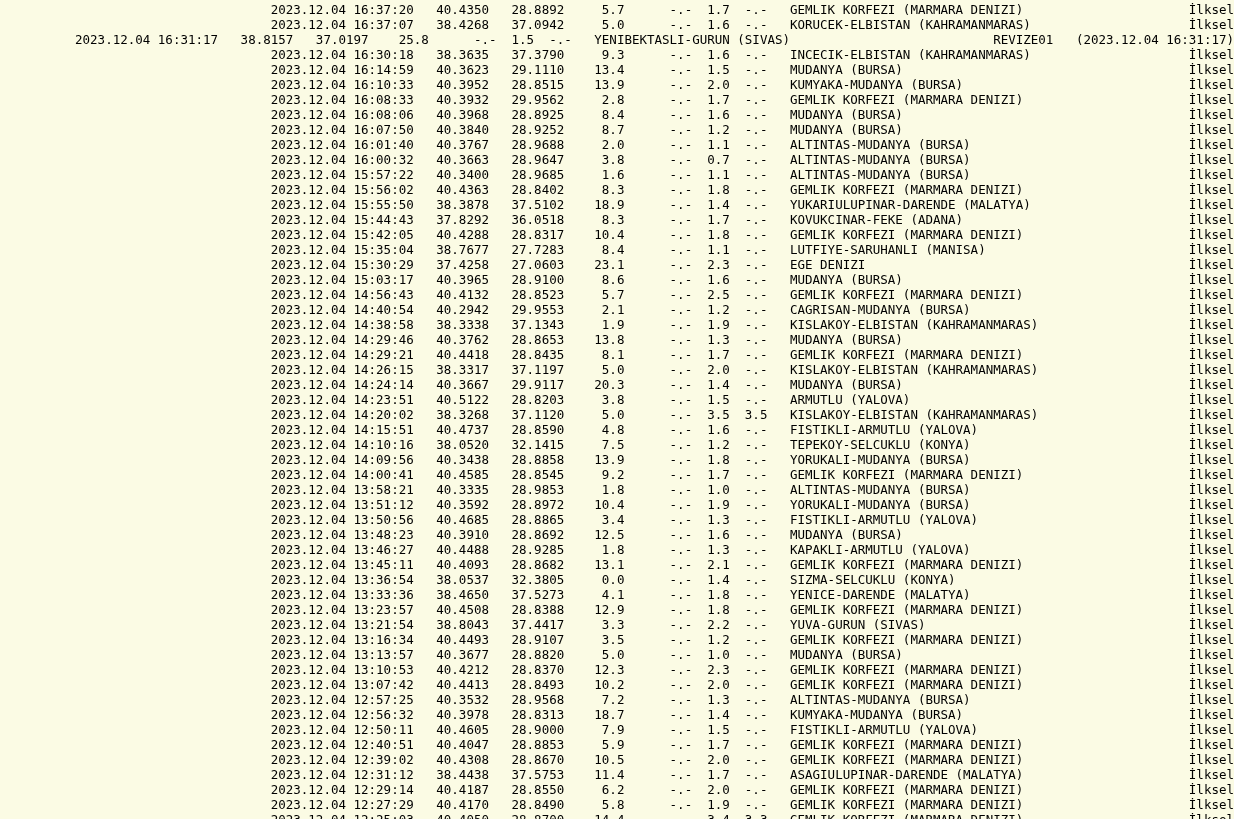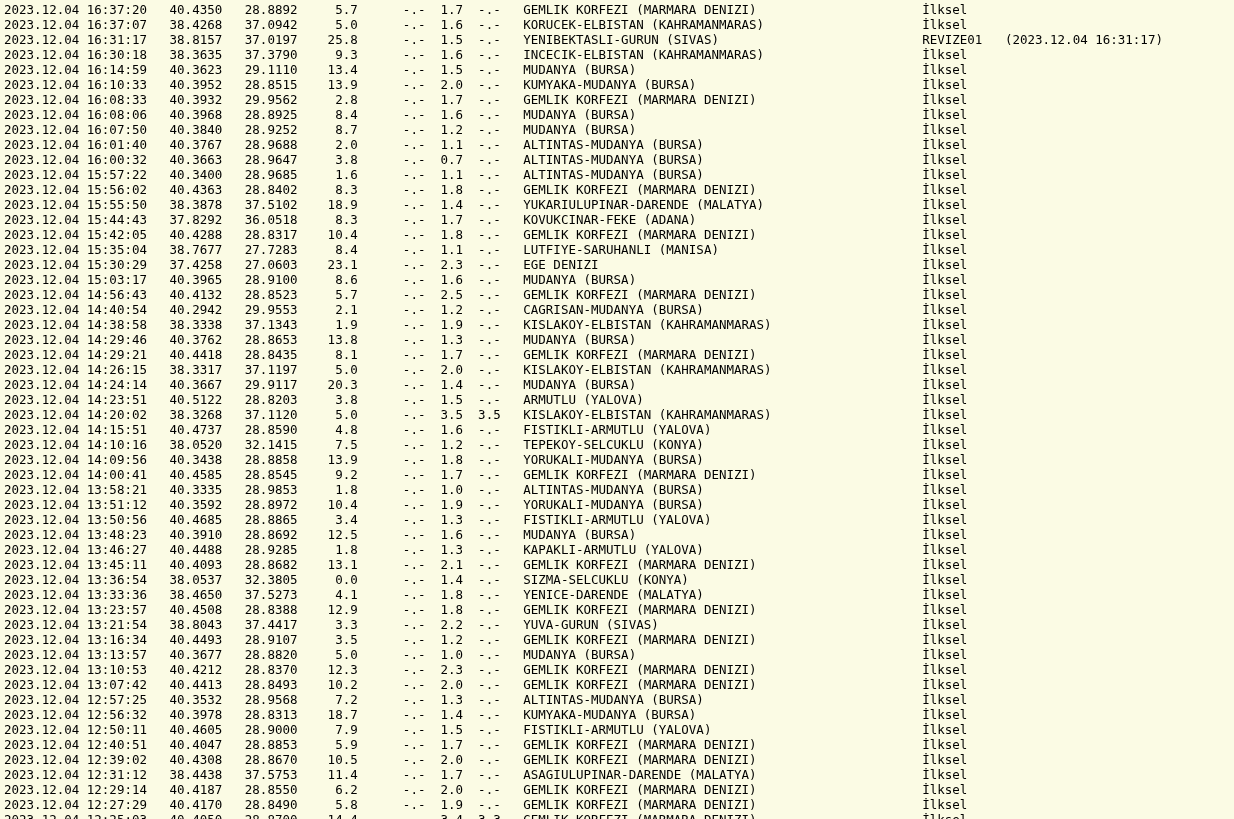"2023.12.04 16:37:20 40.4350 28.8892 5.7" .row { text-align: none -> right }
